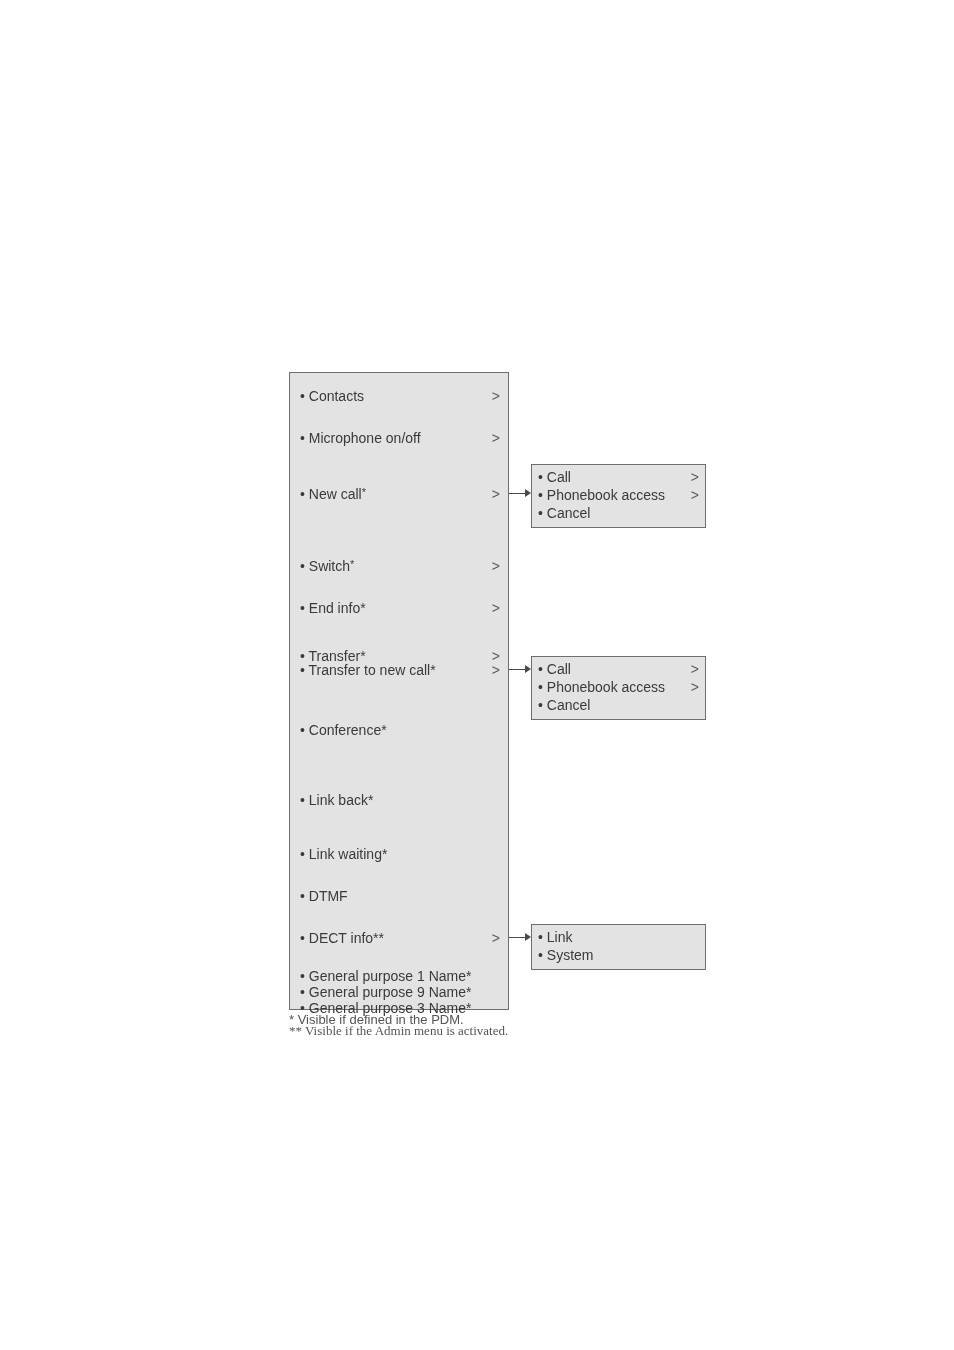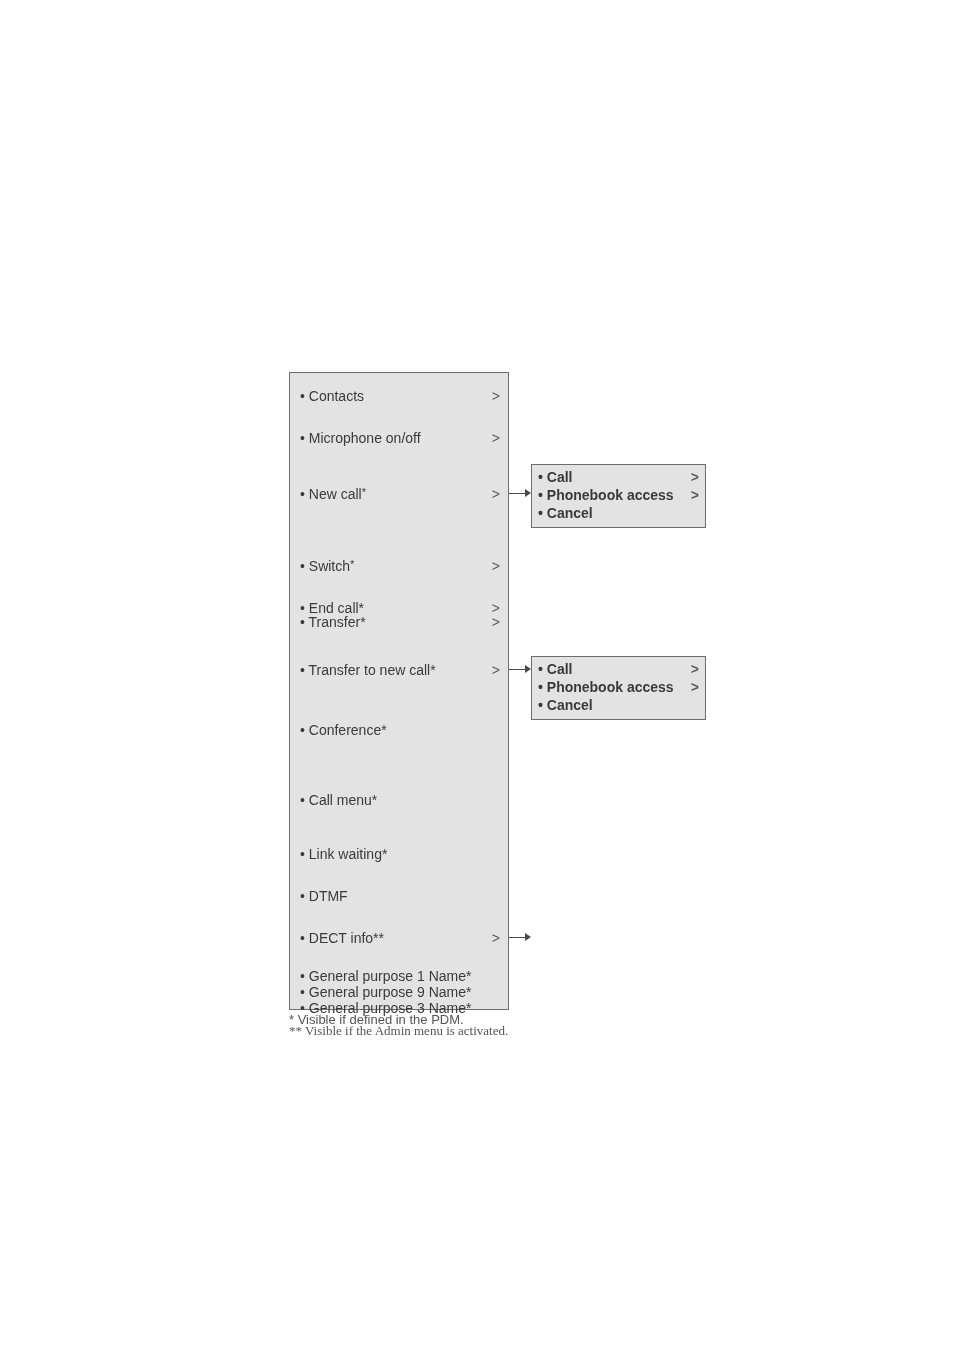"• Call" .sub-box { font-weight: bold -> none }
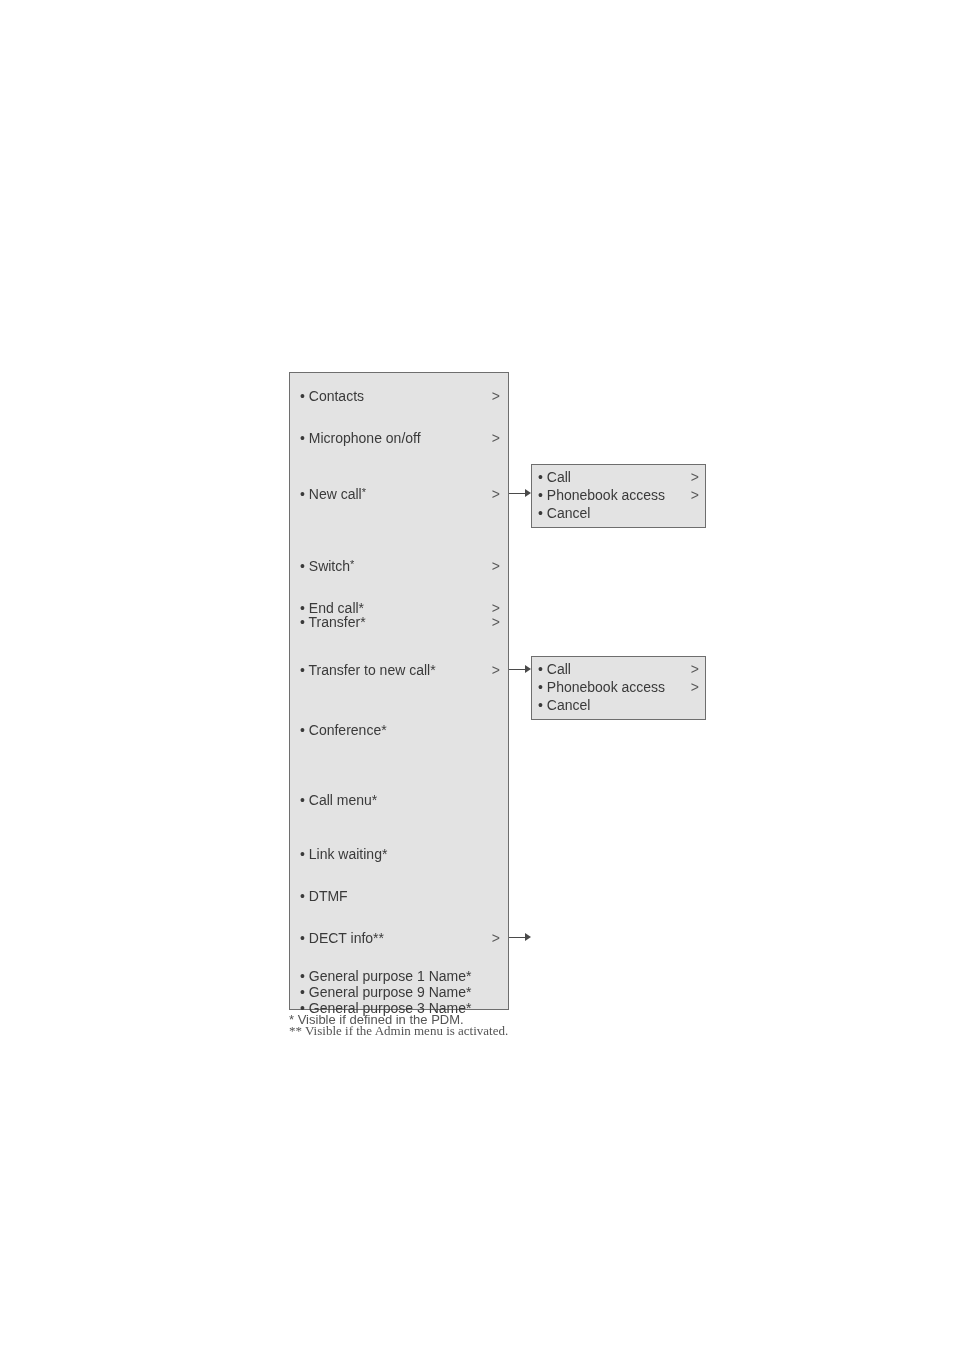"• End call*" span.label { text: call -> info }
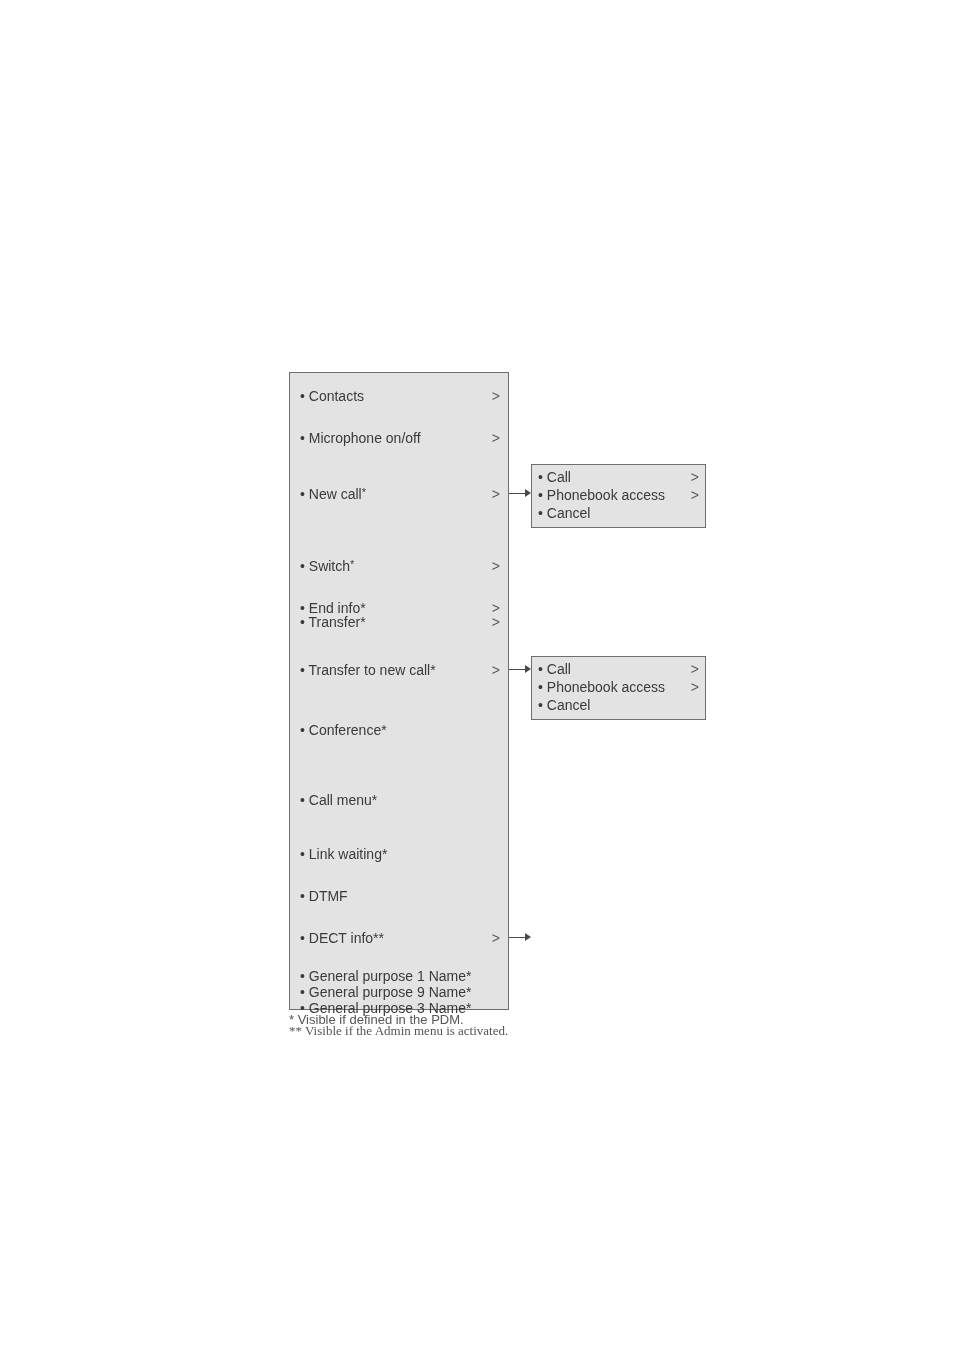"• Transfer*" div.item { top: 240px -> 274px }
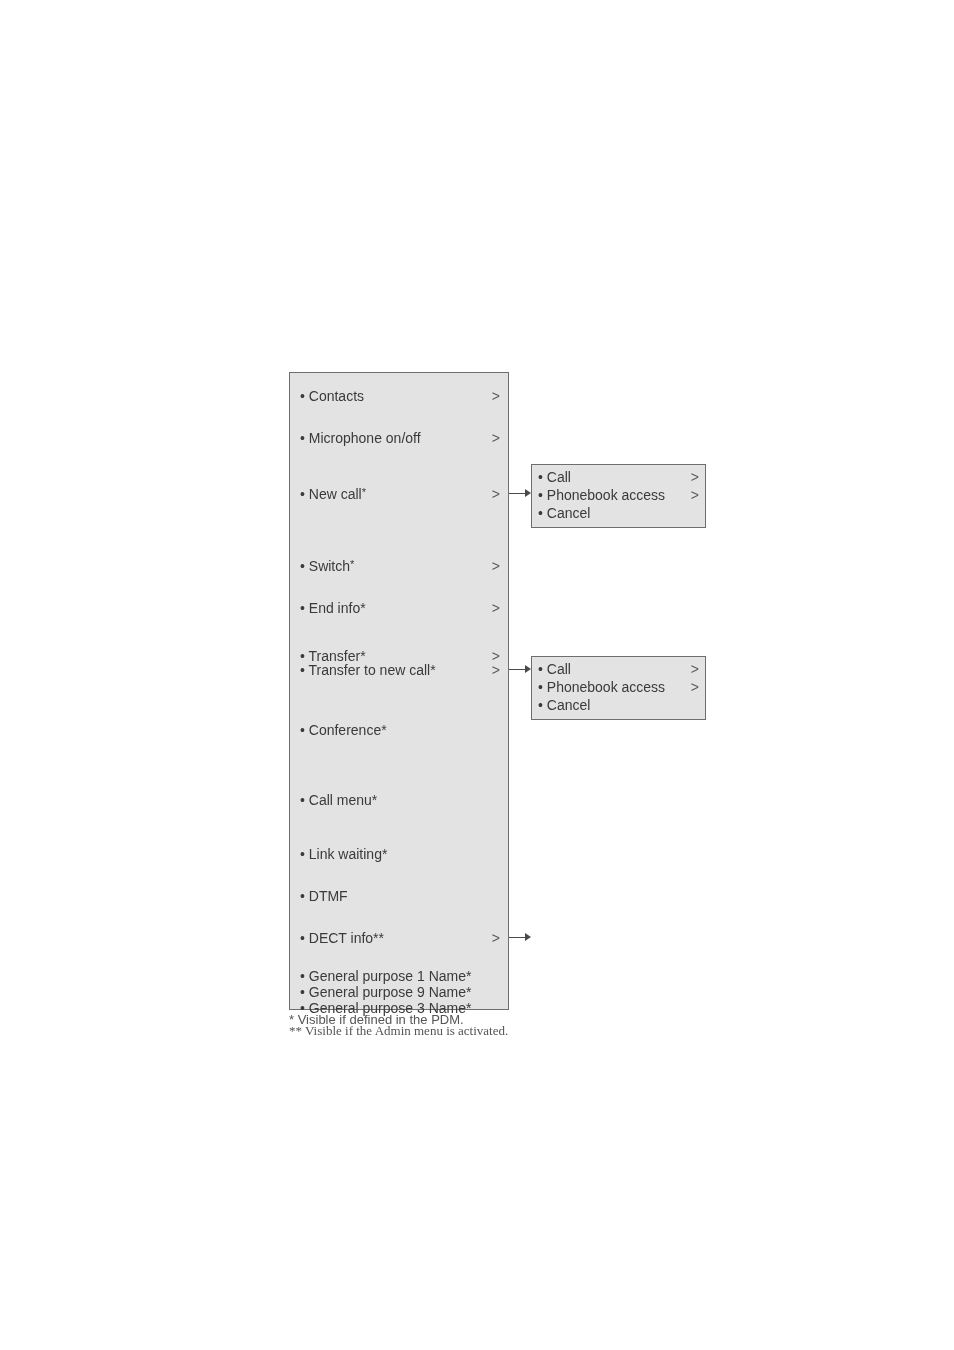"• Call menu*" span.label { text: Call menu -> Link back }
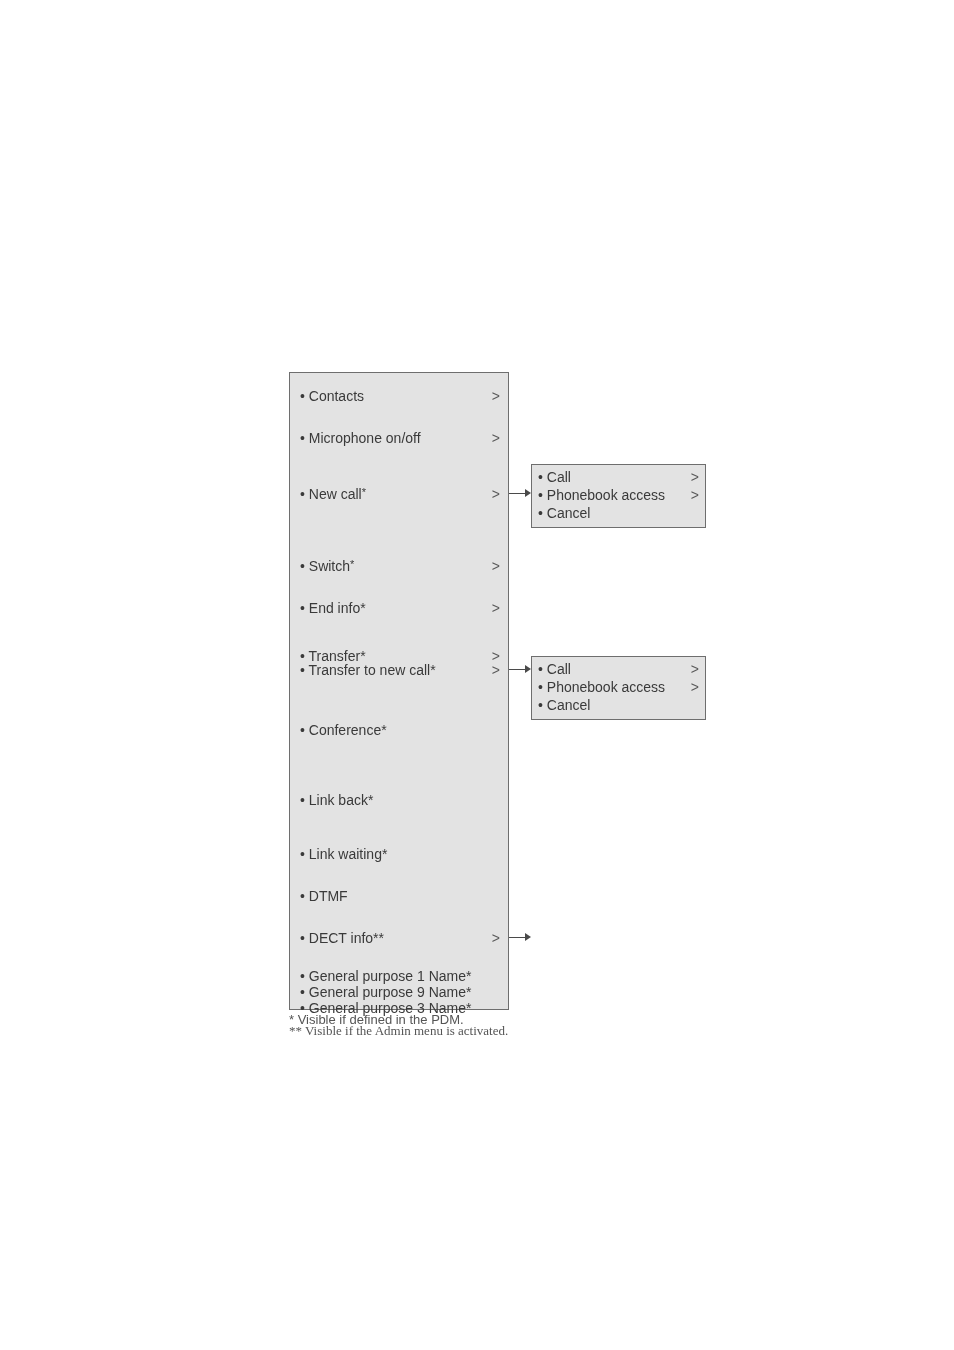"• Link" div.sub-box { html: none -> <div> <div> <span>• Link</span> </div> <div> <span>• System</span> </div> </div> }
